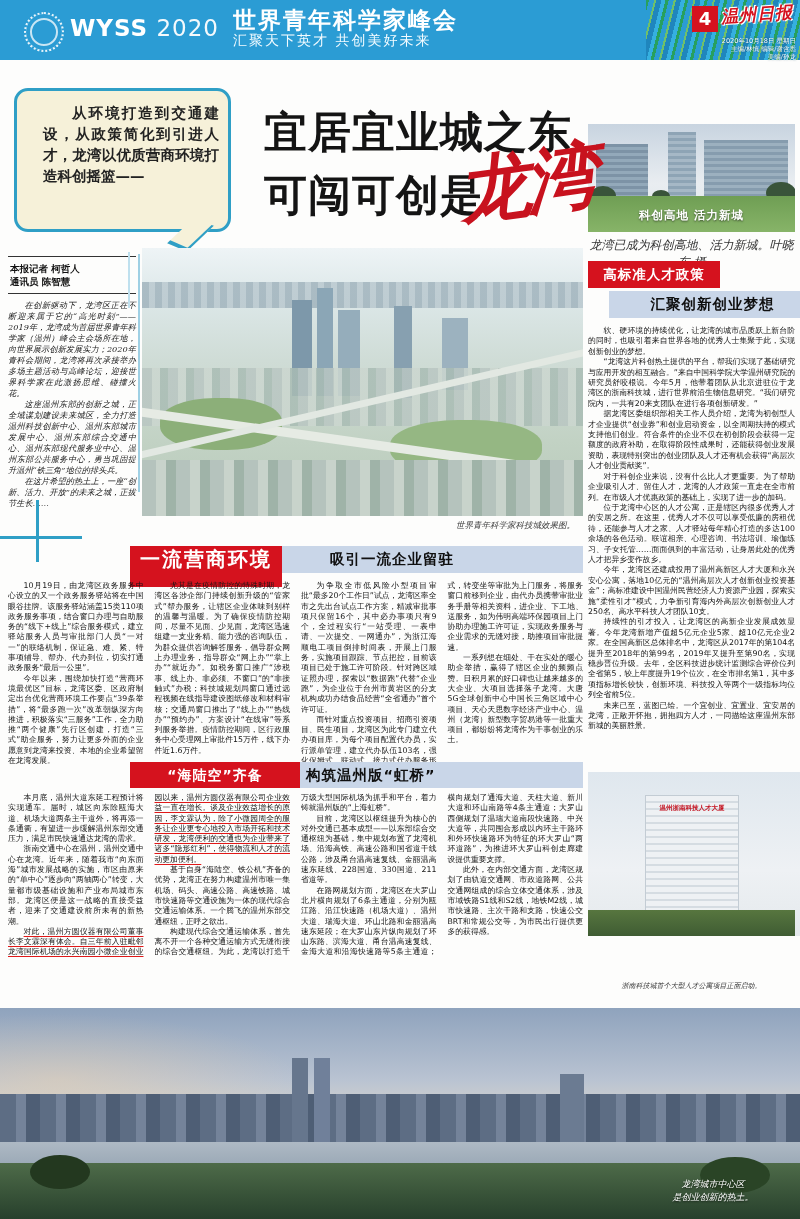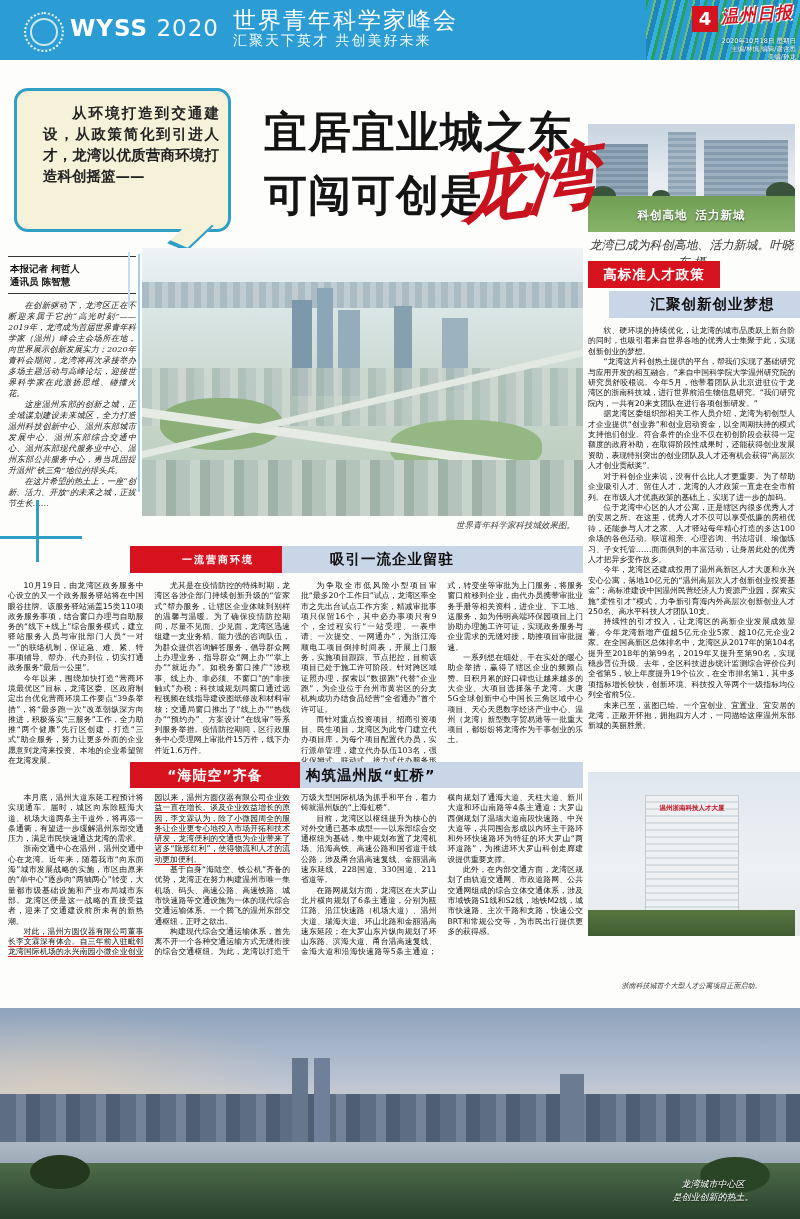"世界青年科学家峰会" #mh-title { font-weight: normal -> bold }
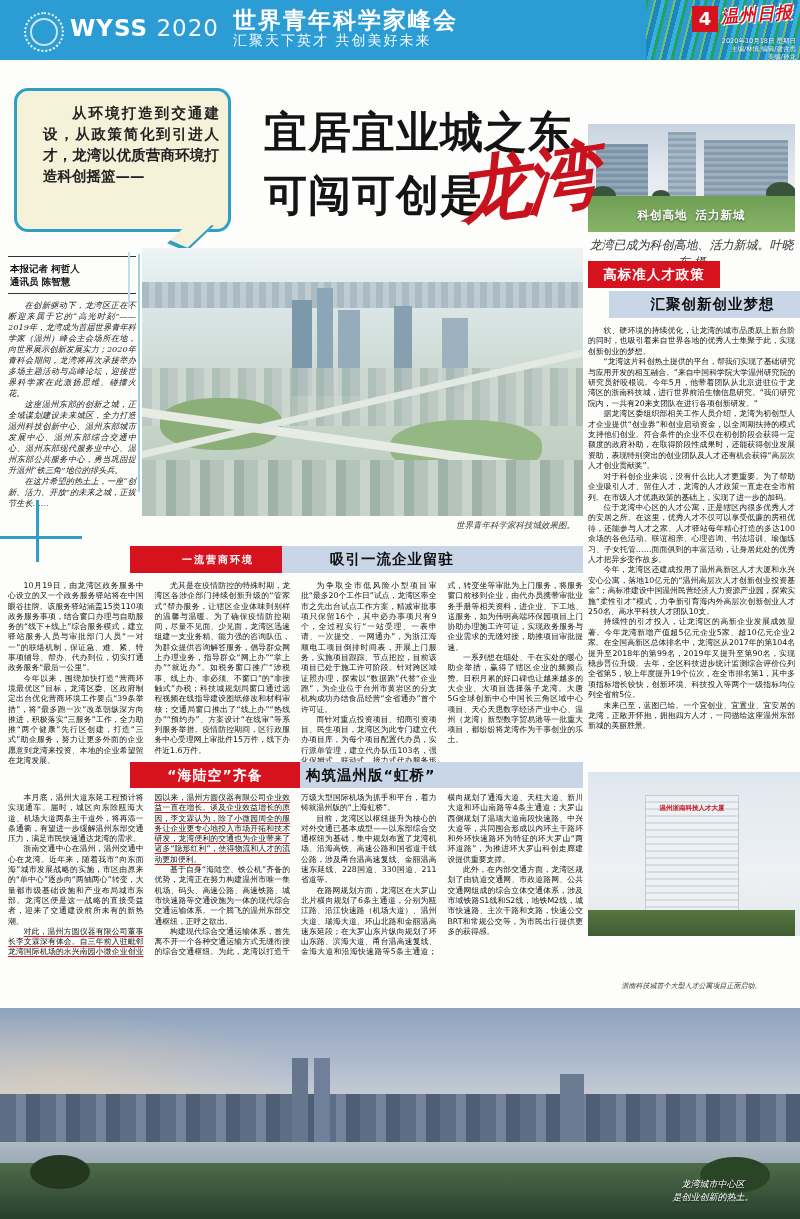"科创高地 活力新城" #lab-photo { font-family: Liberation Mono, monospace -> none }
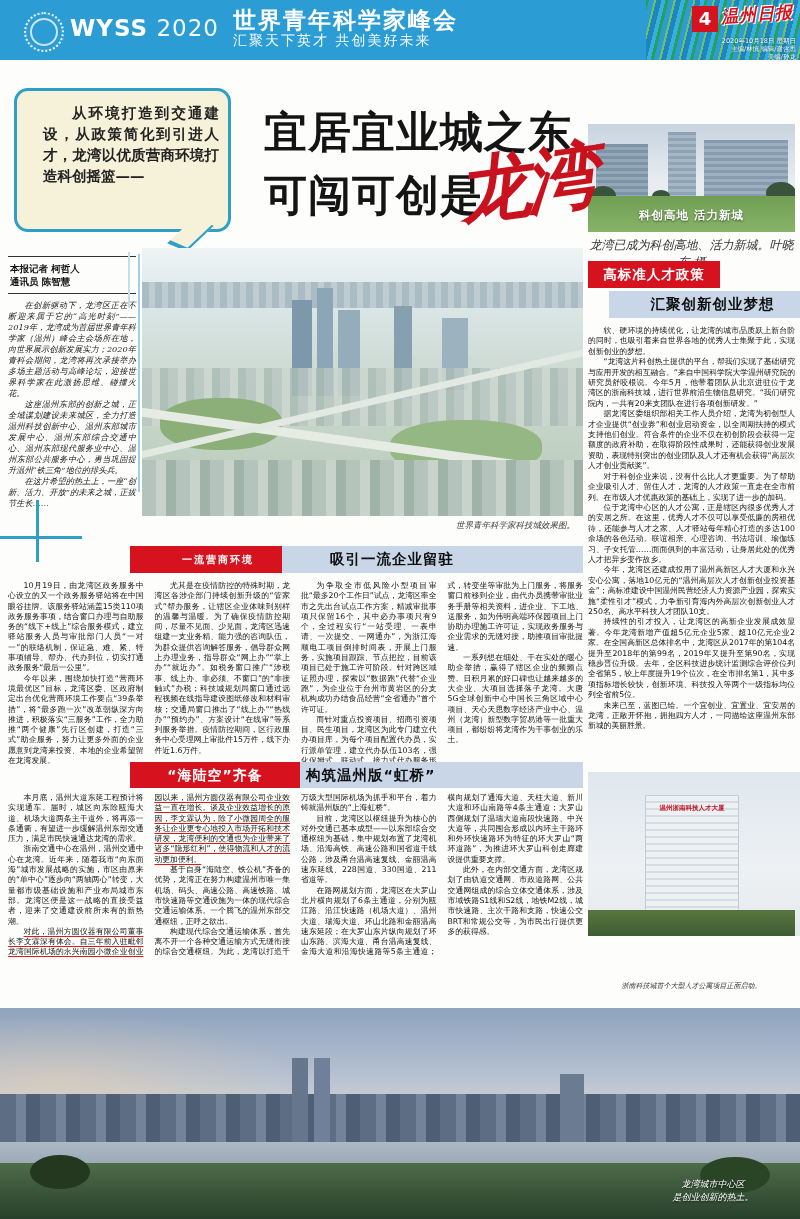"一流营商环境" #b-red { font-size: 10px -> 20px; height: 27px -> 41px; padding-left: 12px -> none }
